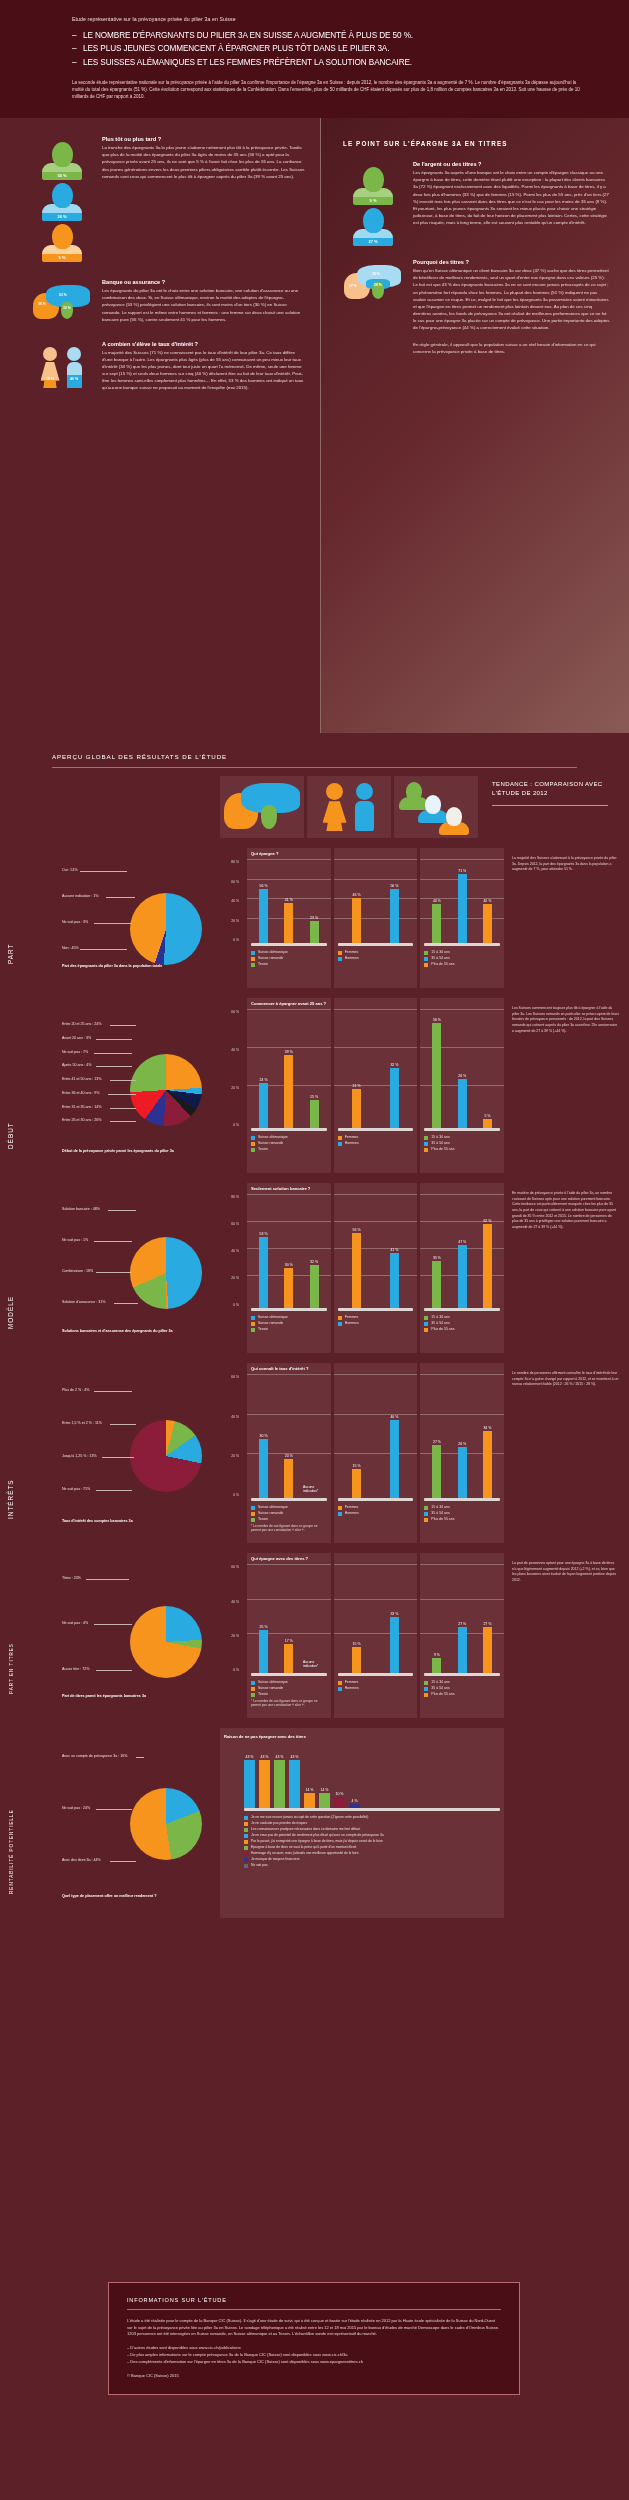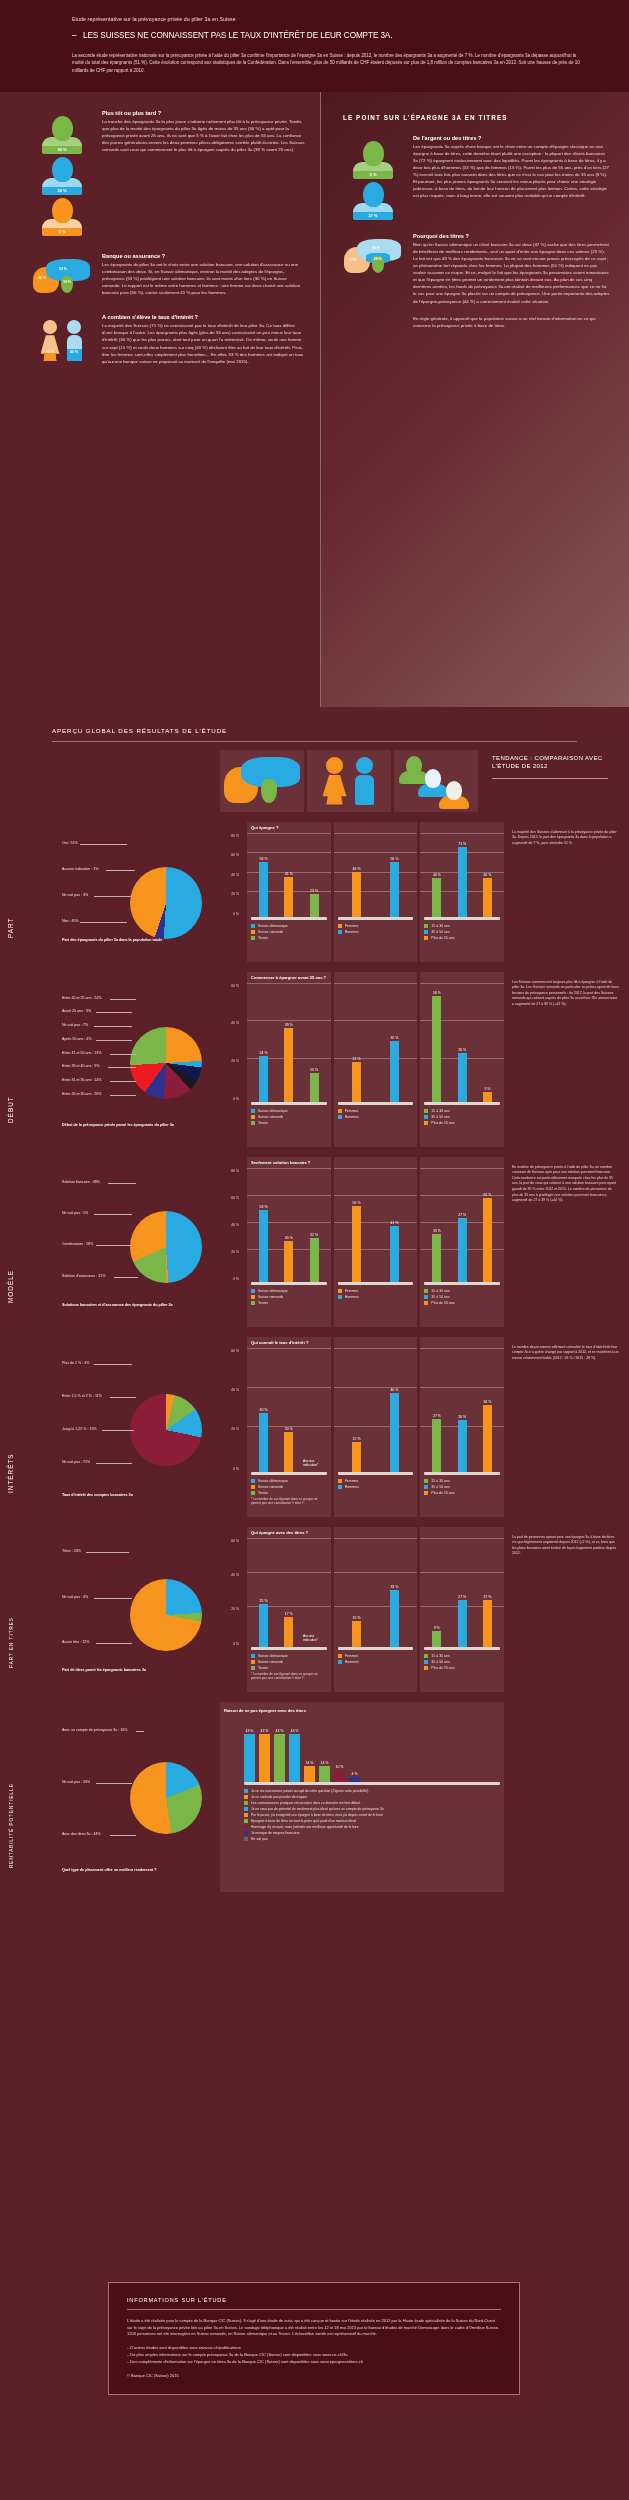"– LE NOMBRE D'ÉPARGNANTS DU" div.bullet { html: none -> <div><span>–</span><span>LE NOMBRE D'ÉPARGNANTS DU PILIER 3A EN SUISSE A AUGMENTÉ À PLUS DE 50 %.</span></div> }
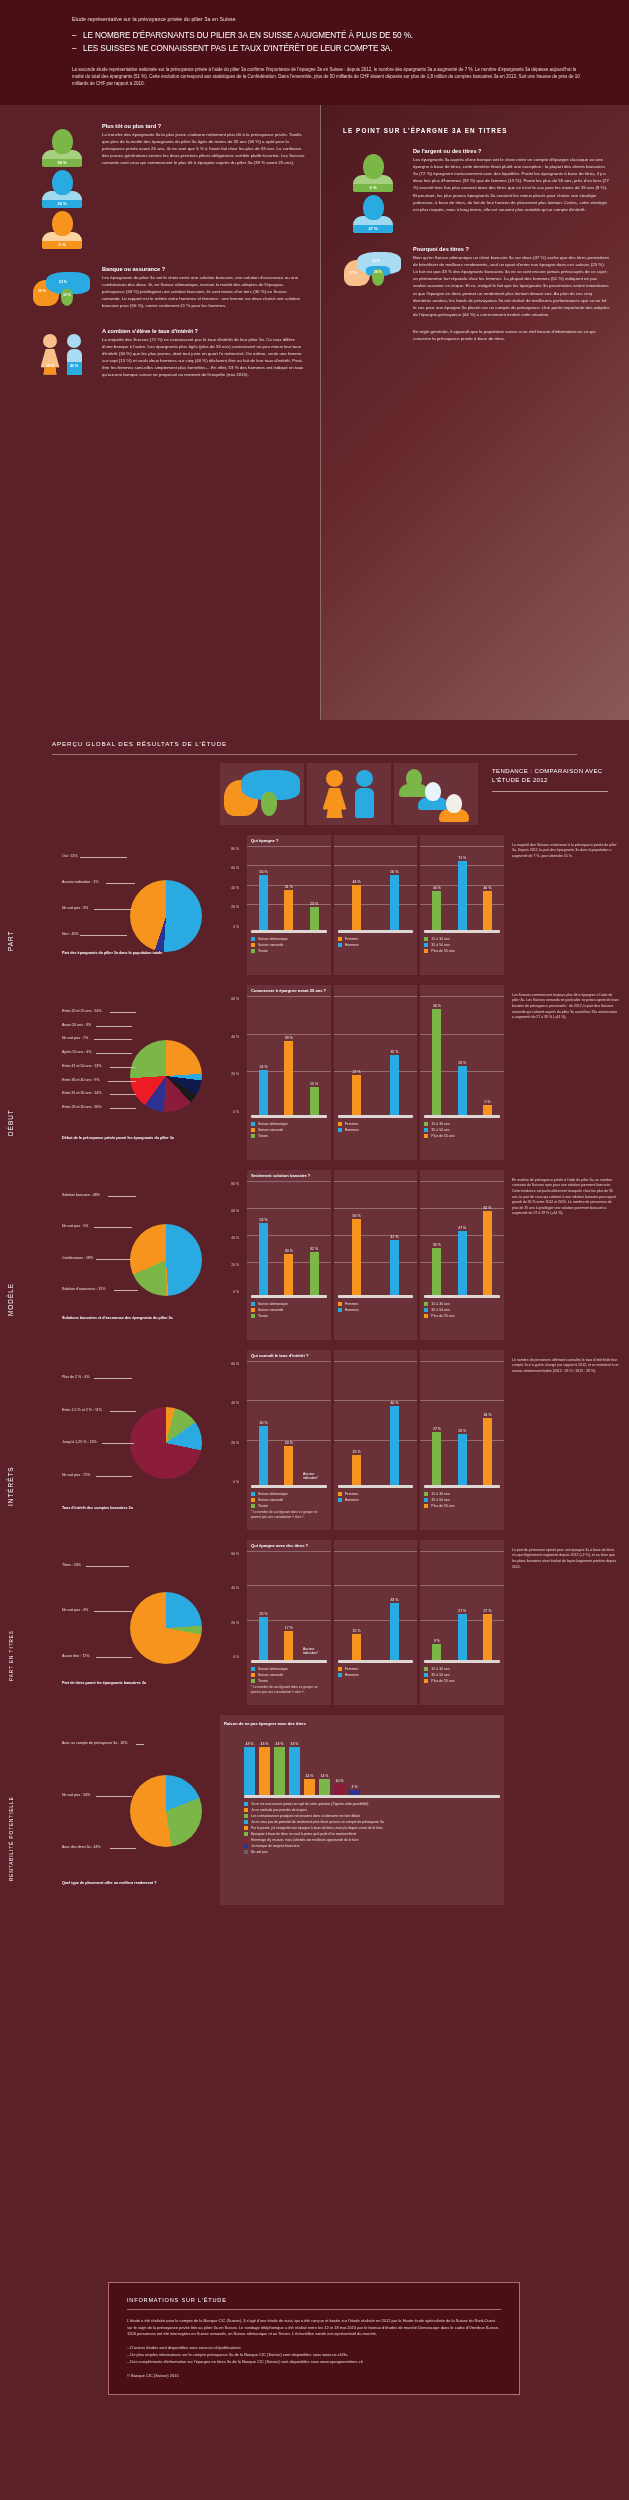"– LES PLUS JEUNES COMMENCENT" div.bullet { html: none -> <div><span>–</span><span>LES PLUS JEUNES COMMENCENT À ÉPARGNER PLUS TÔT DANS LE PILIER 3A.</span></div> }
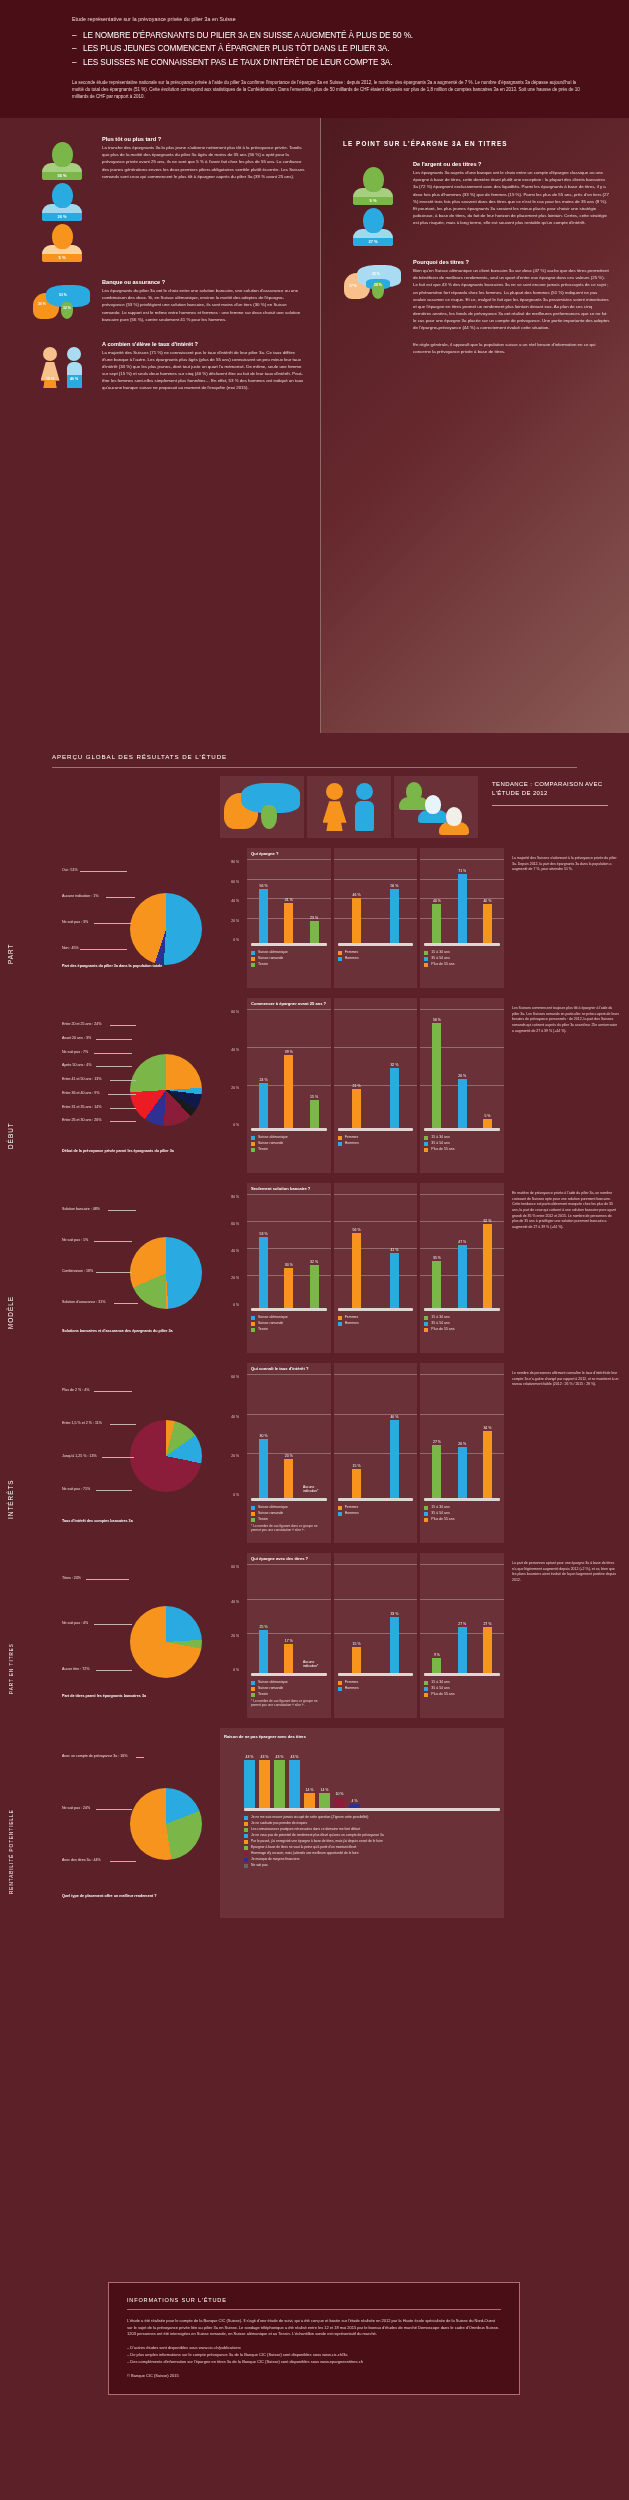"– LES SUISSES ALÉMANIQUES ET" div.bullet { html: none -> <div><span>–</span><span>LES SUISSES ALÉMANIQUES ET LES FEMMES PRÉFÈRENT LA SOLUTION BANCAIRE.</span></div> }
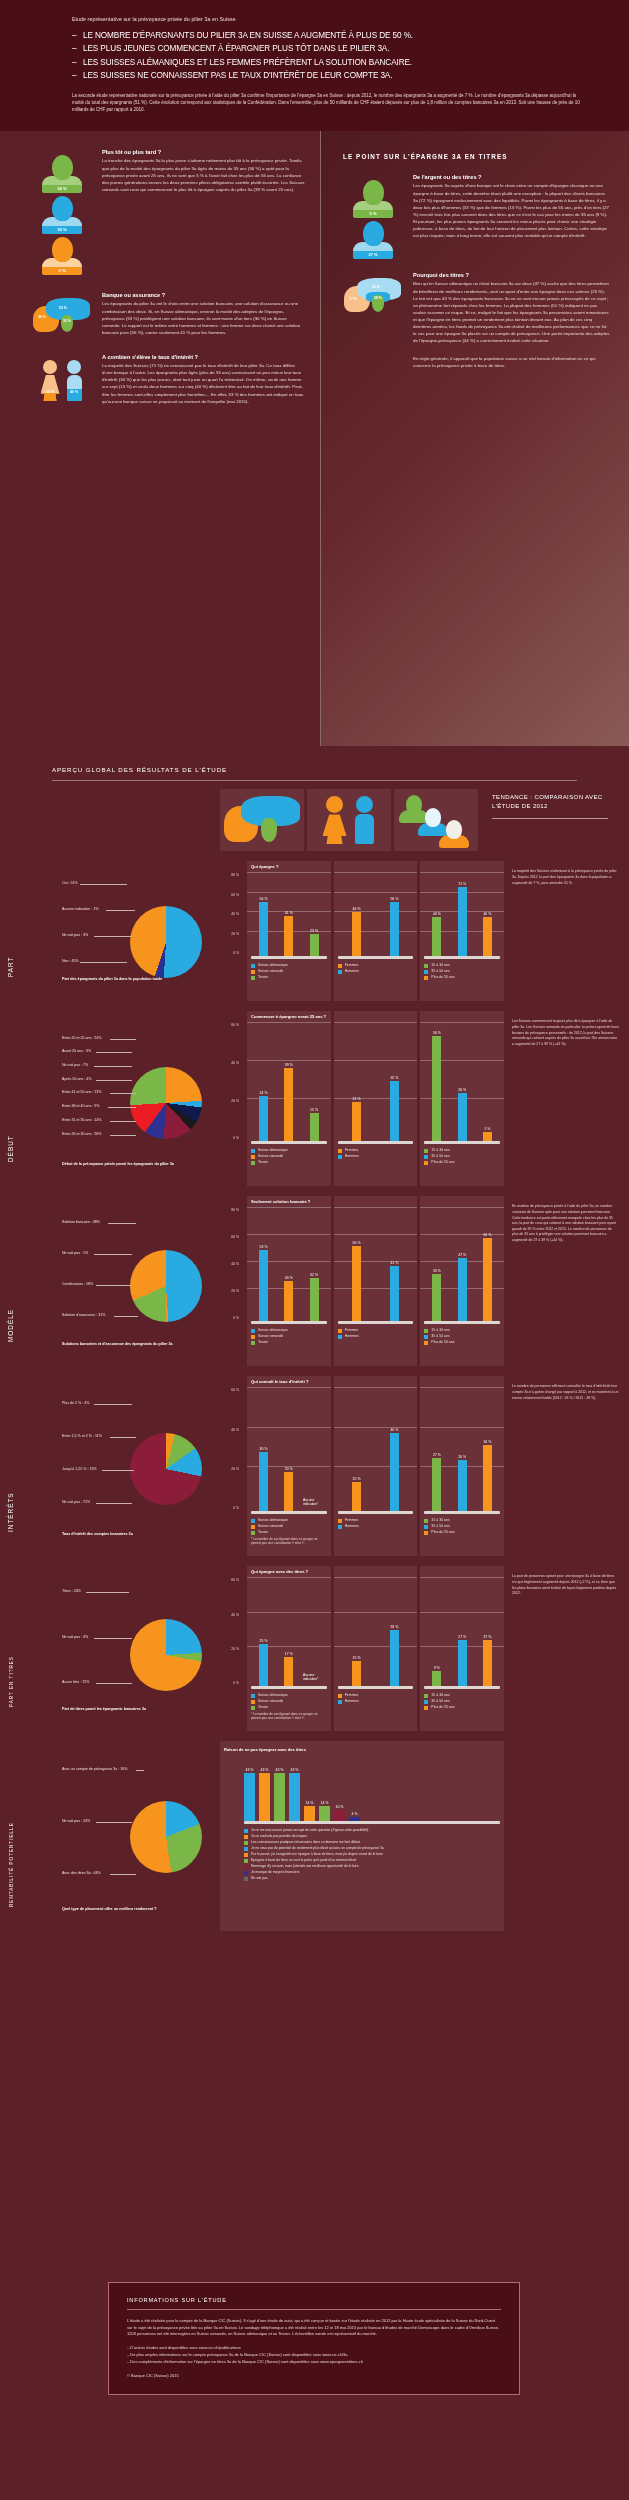"– LES SUISSES NE CONNAISSENT" div.bullet { html: <div><span>–</span><span>LES SUISSES NE CONNAISSENT PAS LE TAUX D'INTÉRÊT DE LEUR COMPTE 3A.</span></div> -> none }
